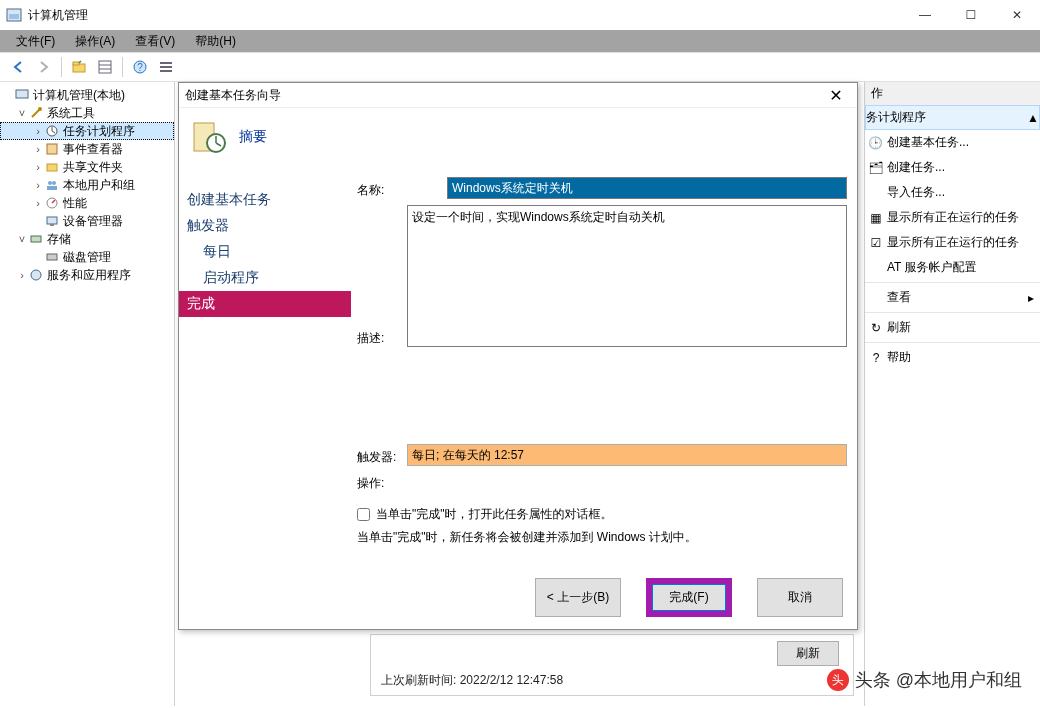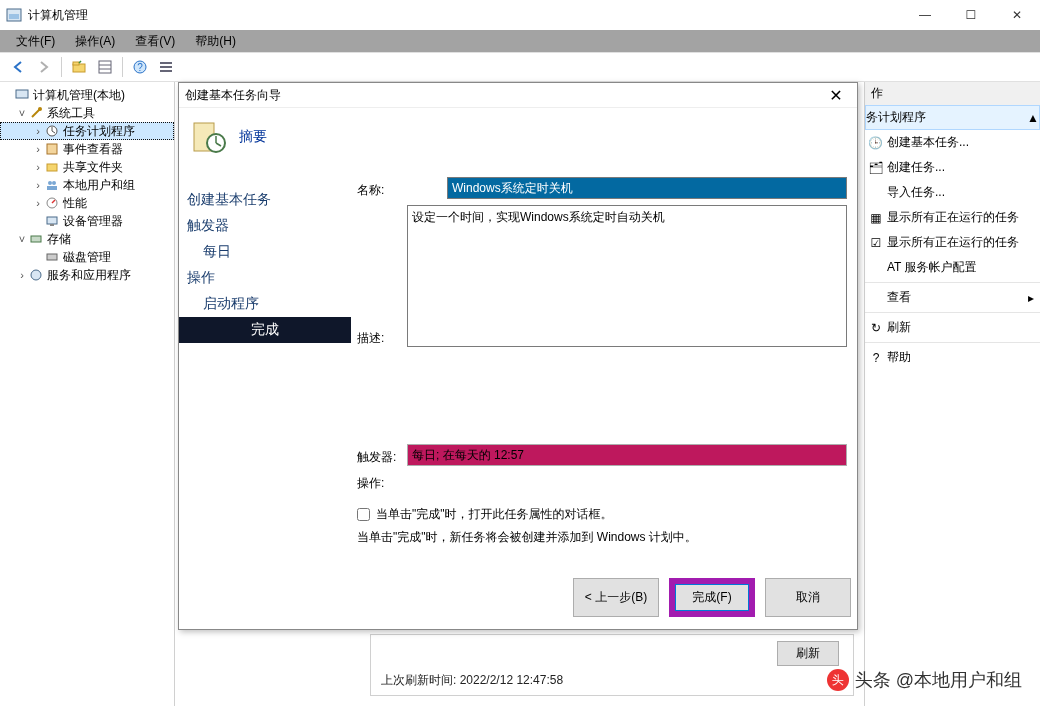"操作" div.dlg-nav-item { html: <div>操作</div> -> none }
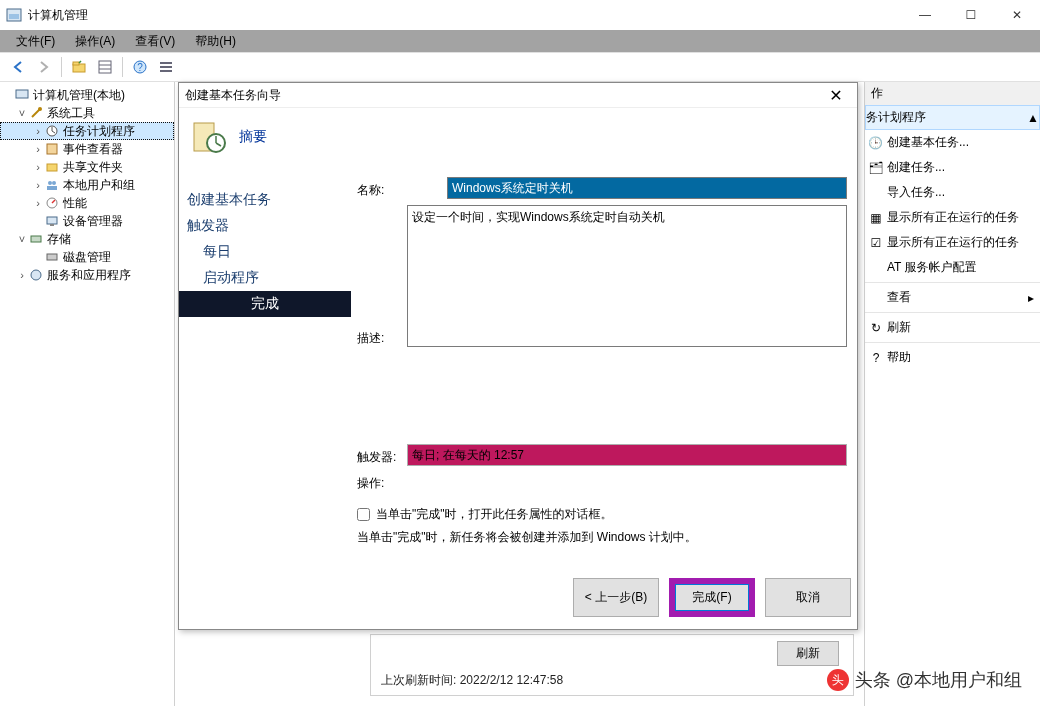"完成" .dlg-nav-item.sel { background: #0f172a -> #be185d; text-align: center -> none }
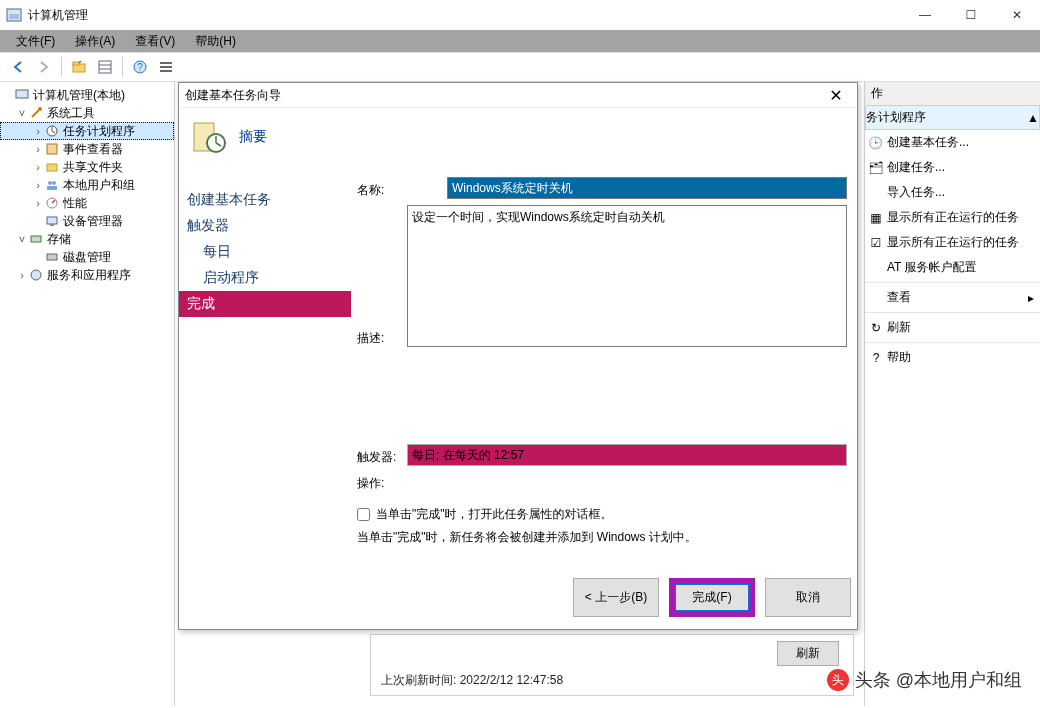"每日; 在每天的 12:57" .frow input[readonly] { background: #be185d -> #fdba74 }
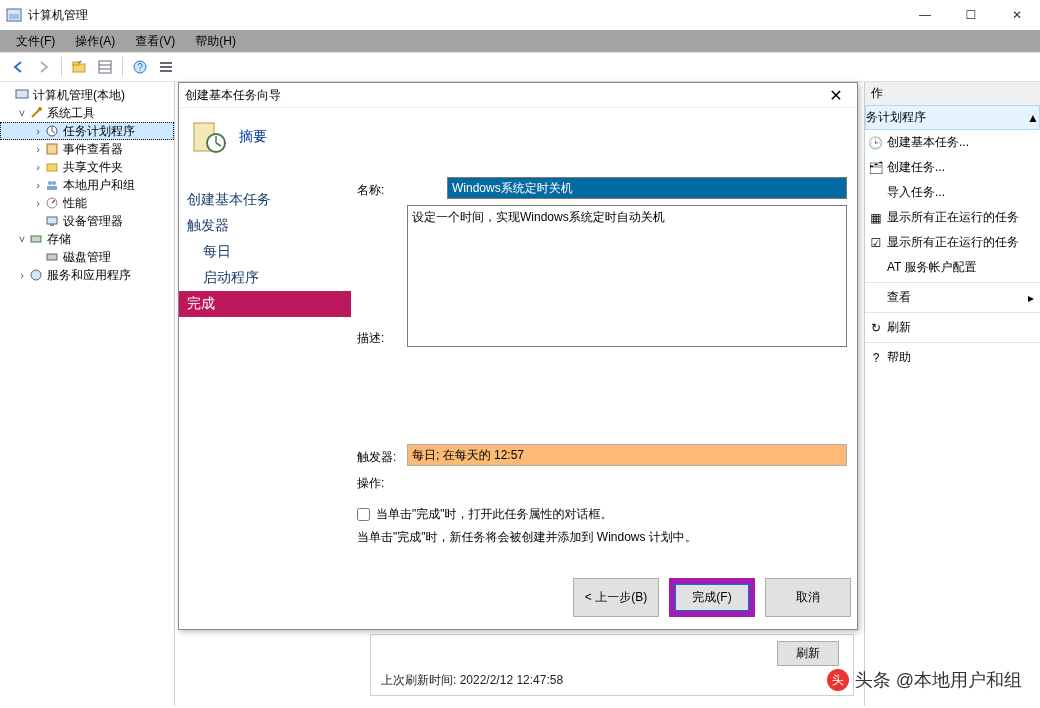"< 上一步(B)" .dlg-btns { gap: 10px -> 25px; padding: 10px 6px 12px 0 -> 10px 14px 12px 0 }
